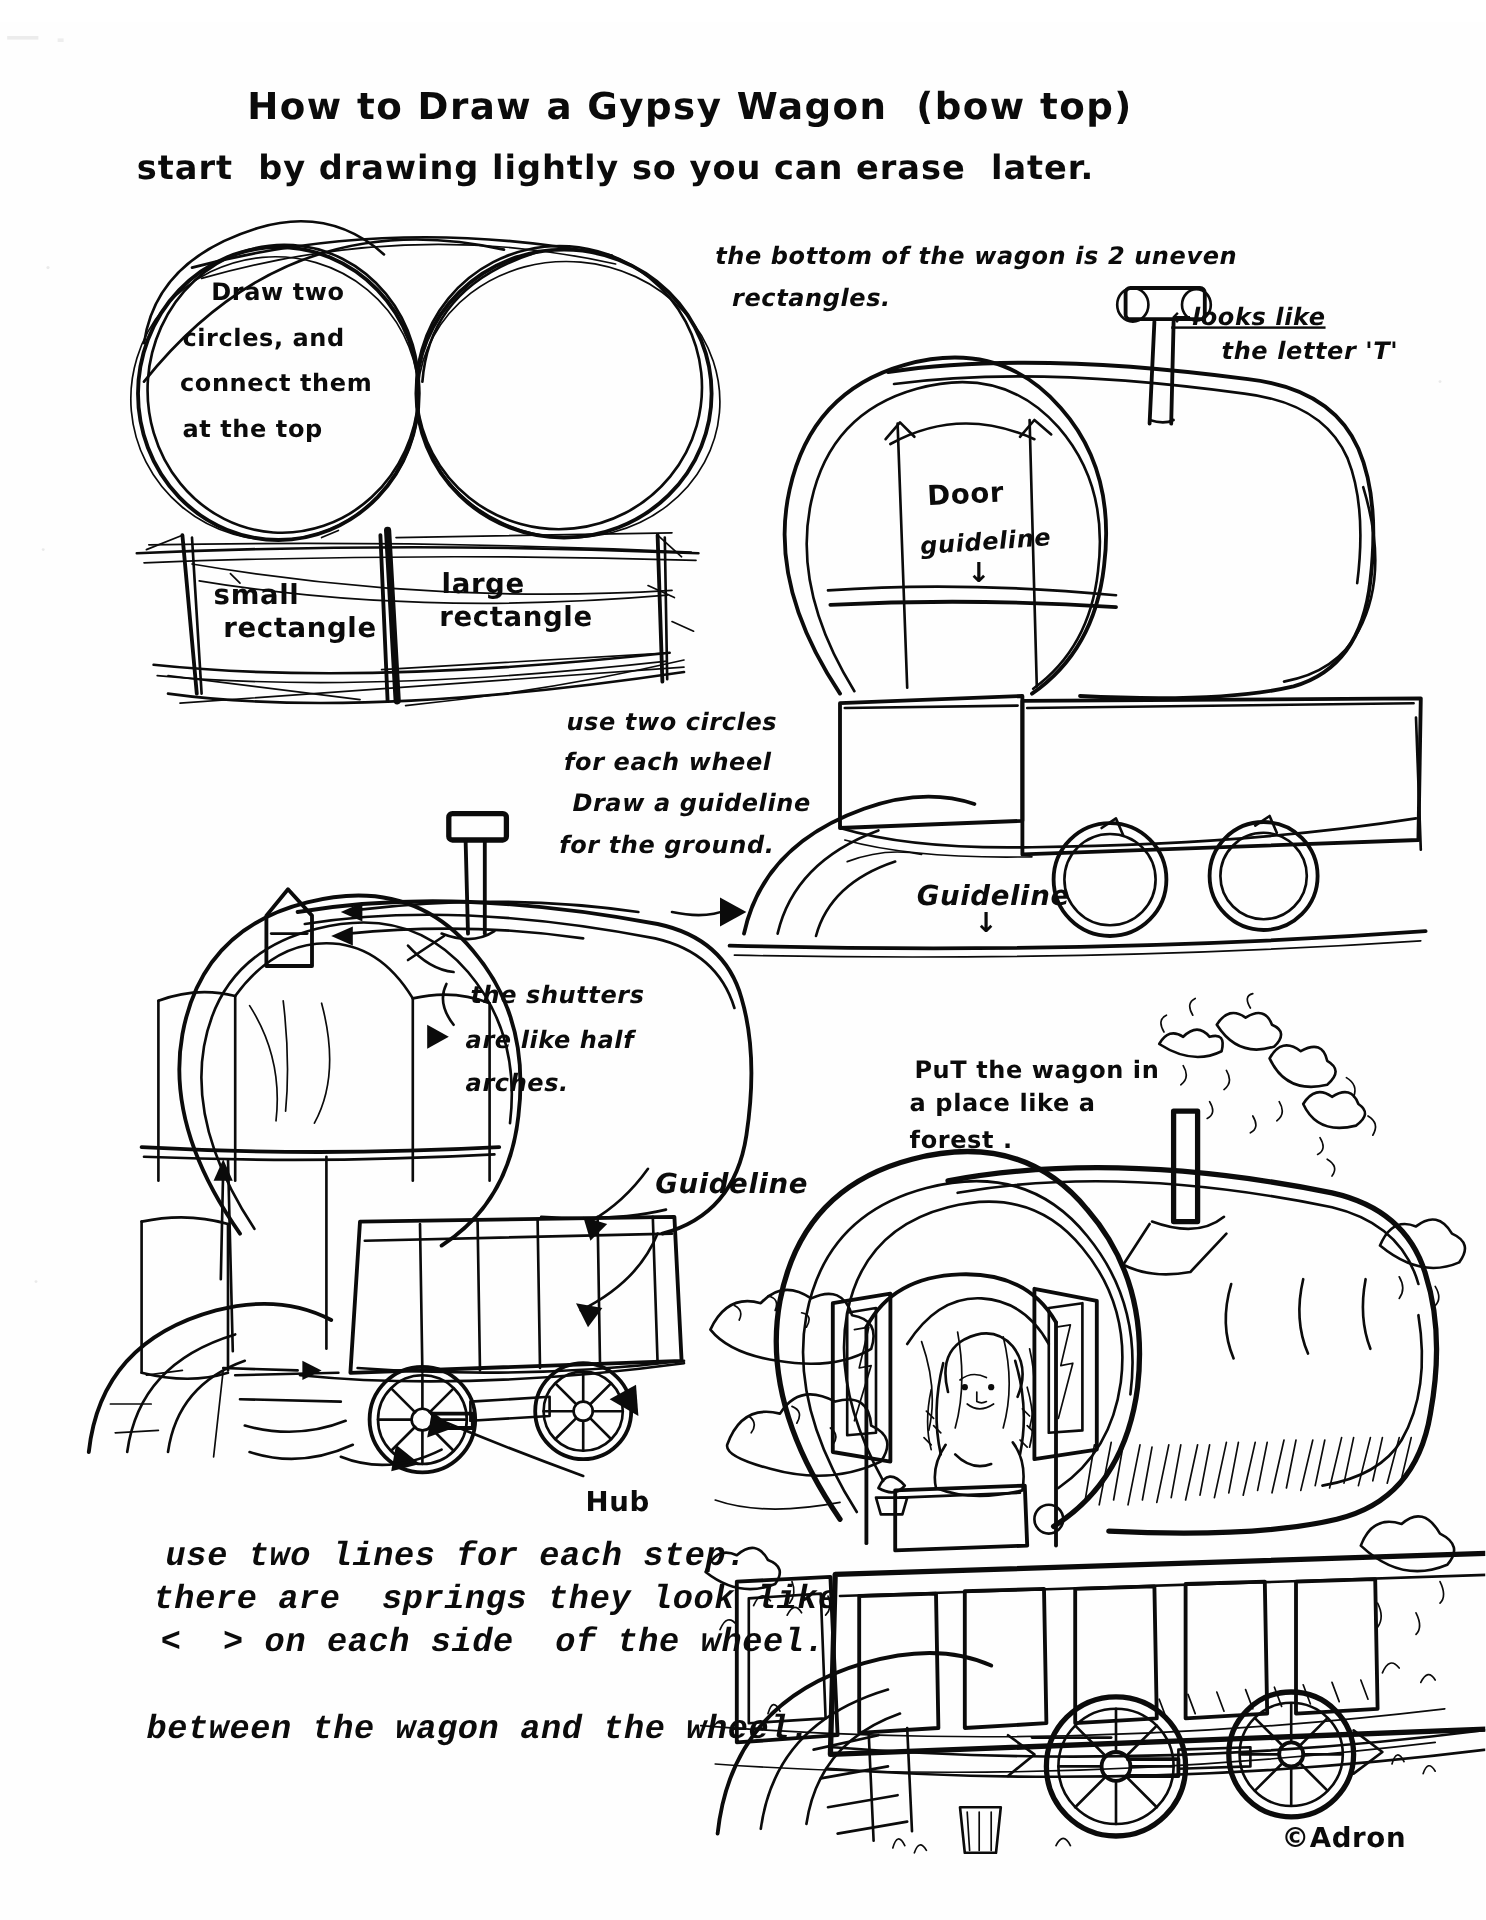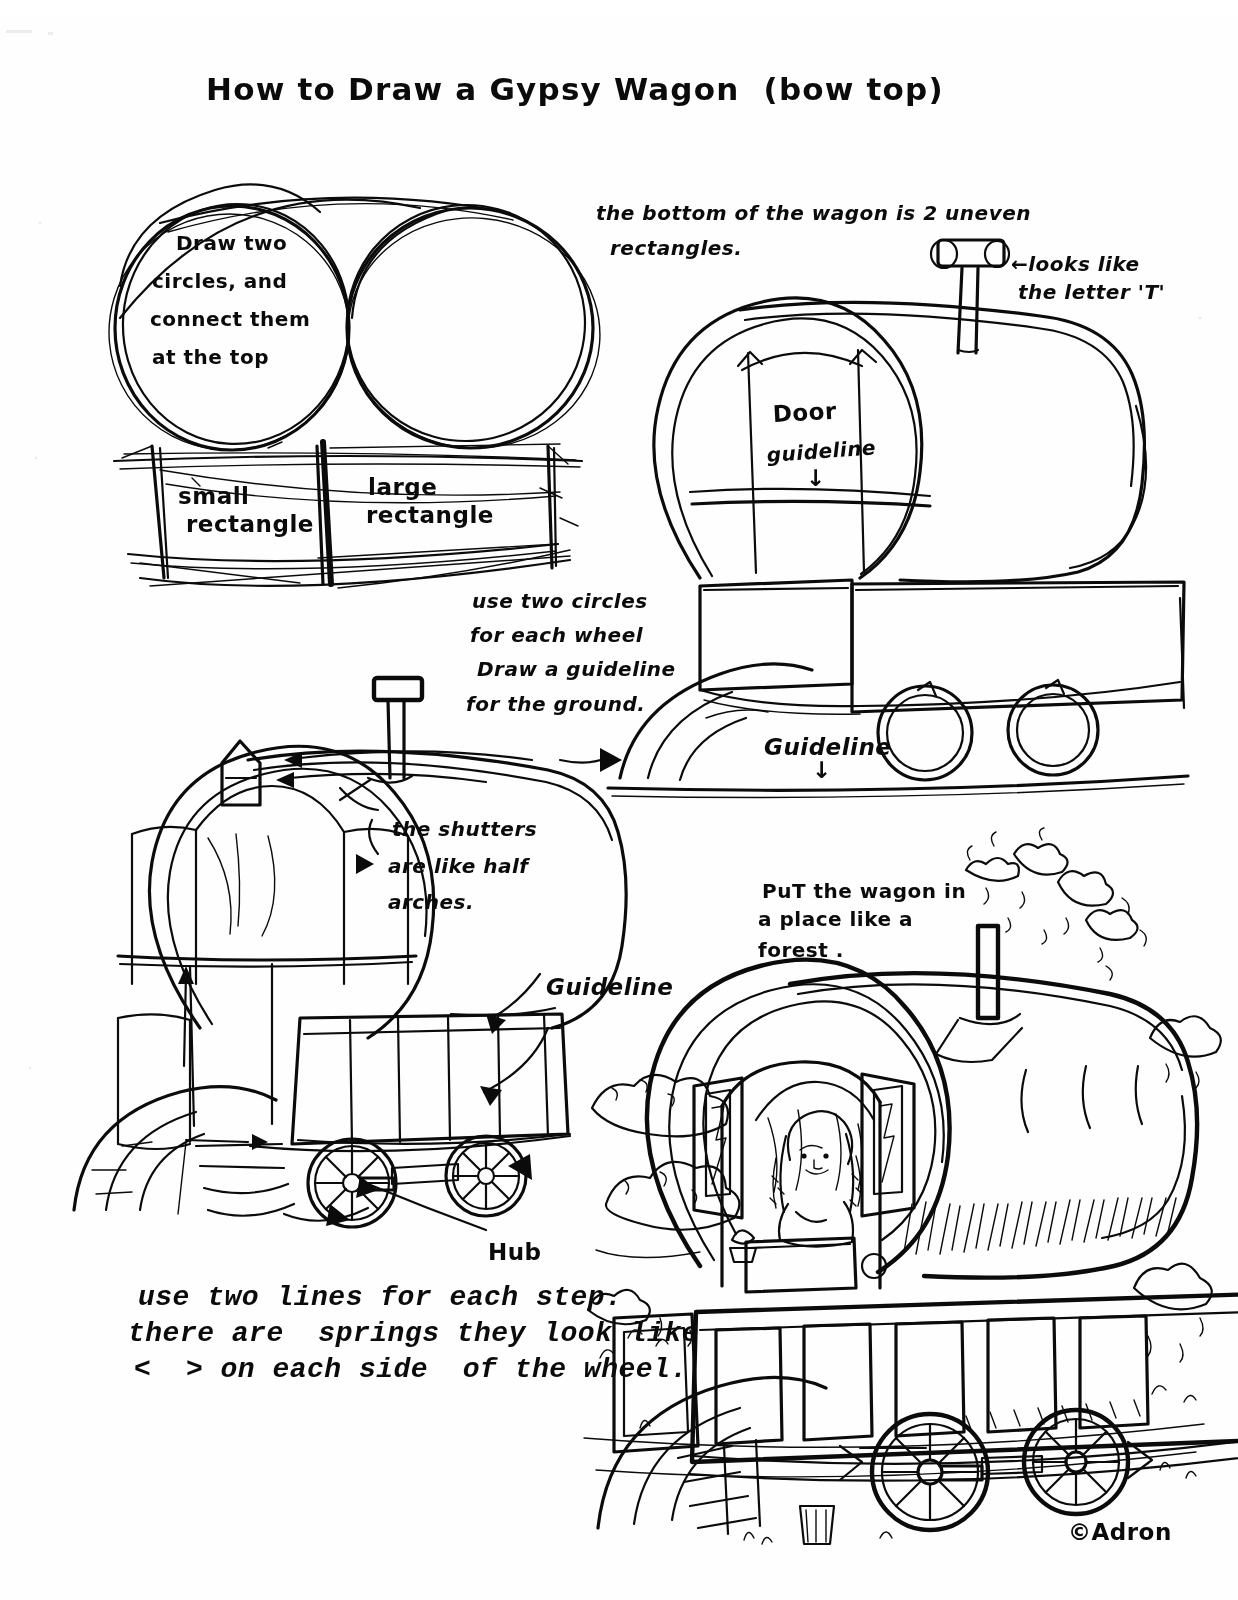"start by drawing lightly so" div.hand { html: none -> <div>start by drawing lightly so you can erase later.</div> }
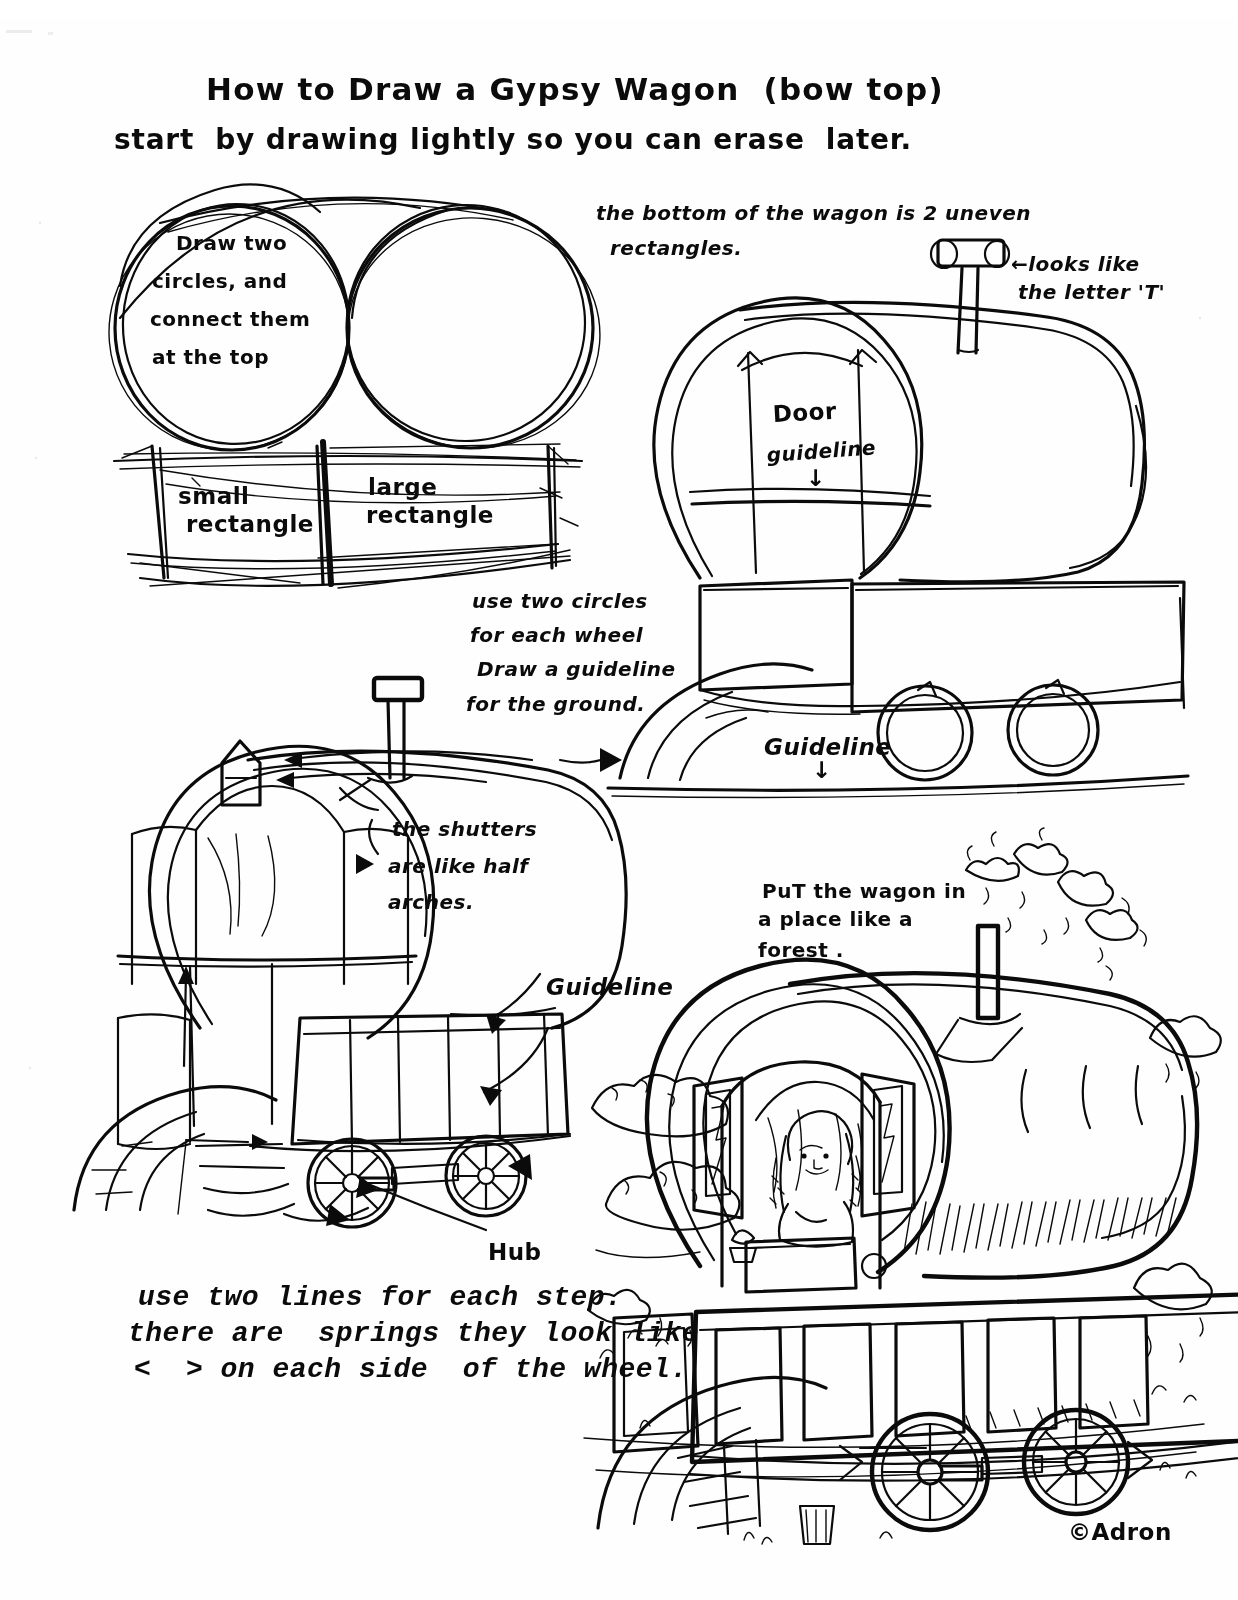"←looks like" div.hand { left: 1011px -> 976px; text-decoration: none -> underline }
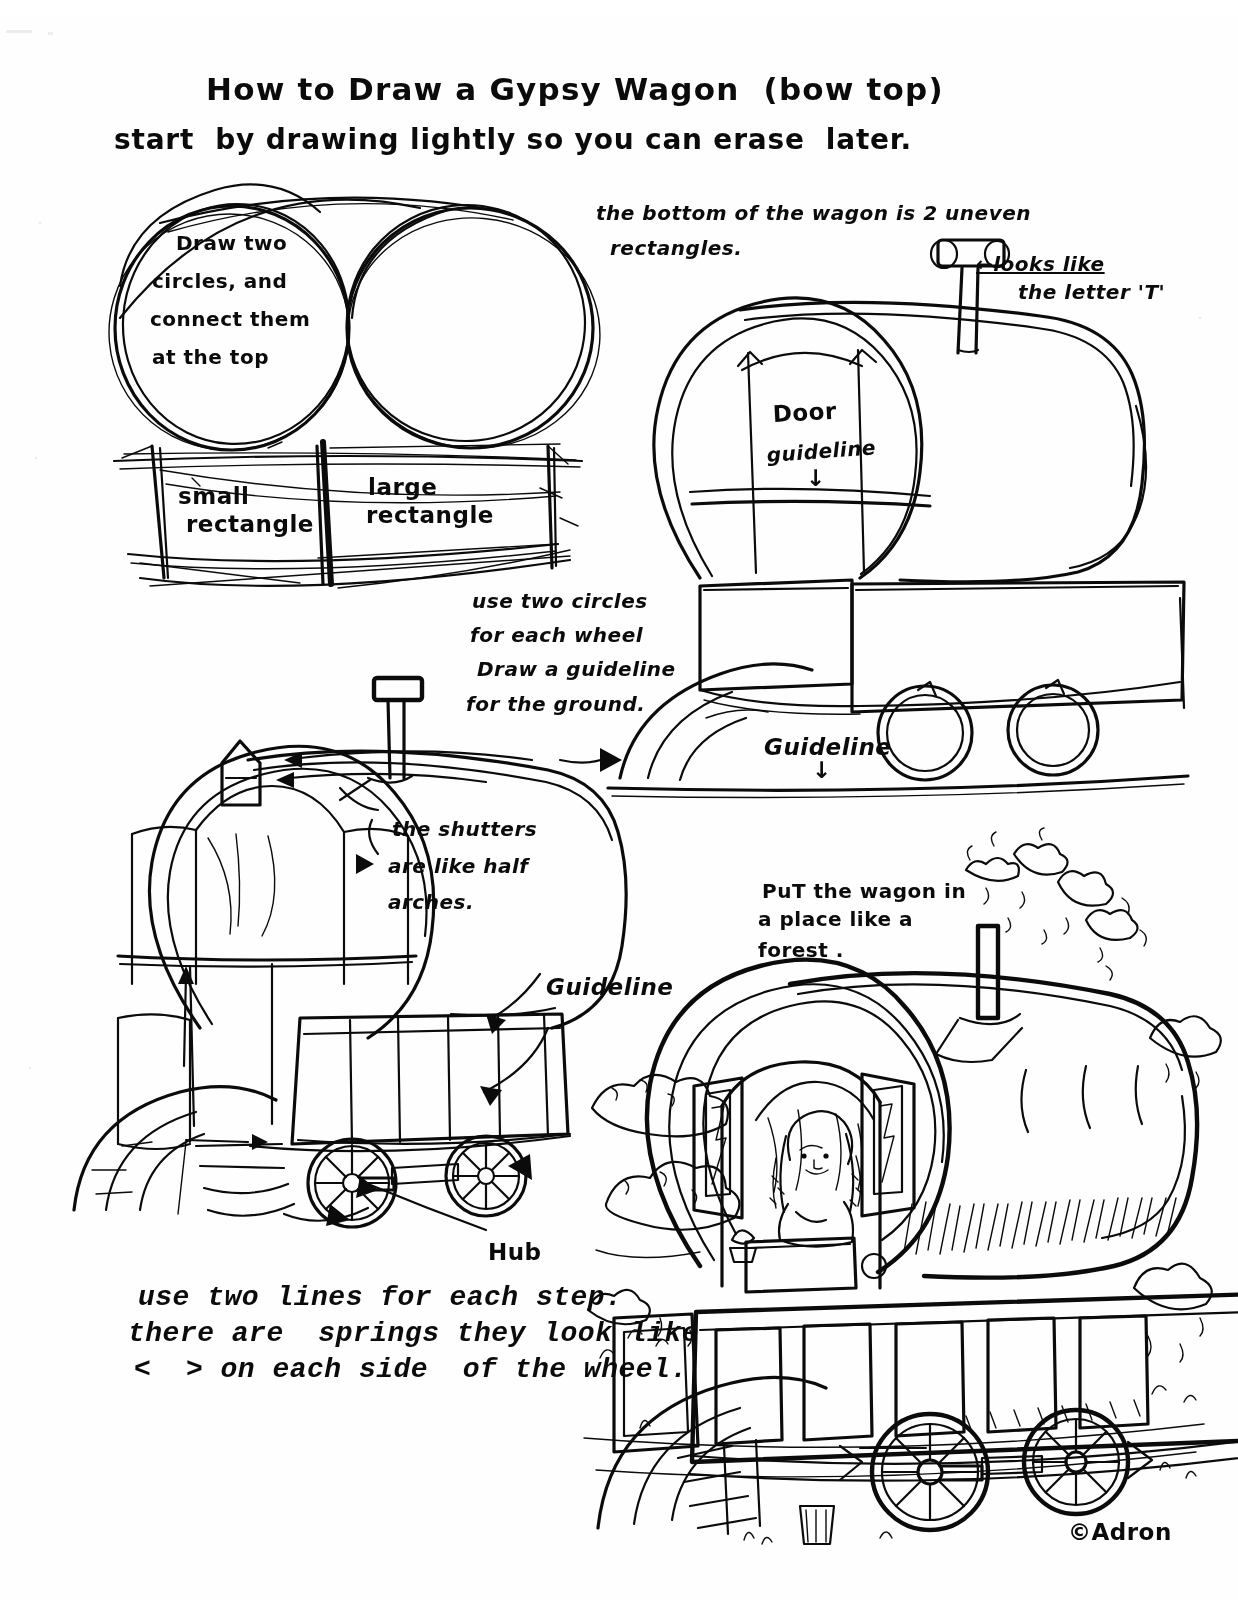"between the wagon and the" div.hand { html: none -> <div>between the wagon and the wheel.</div> }
